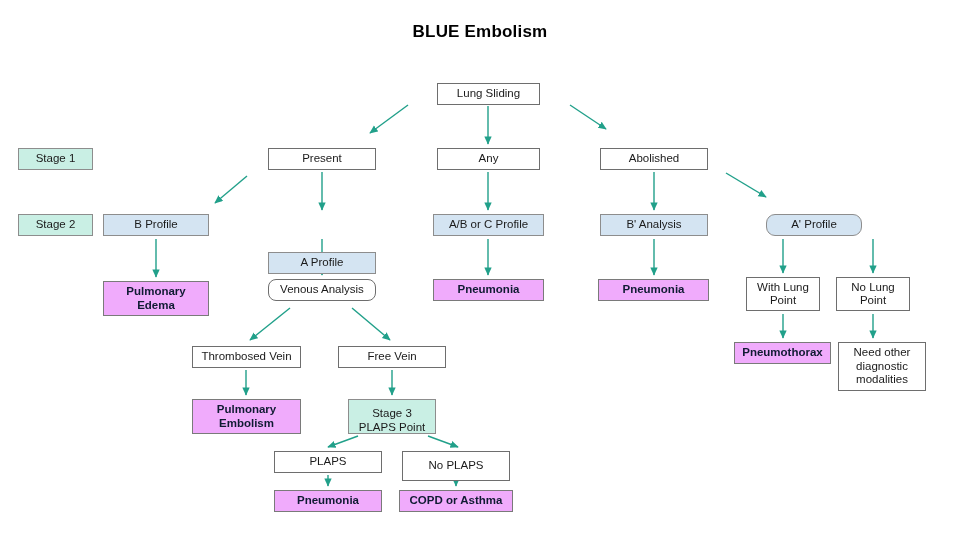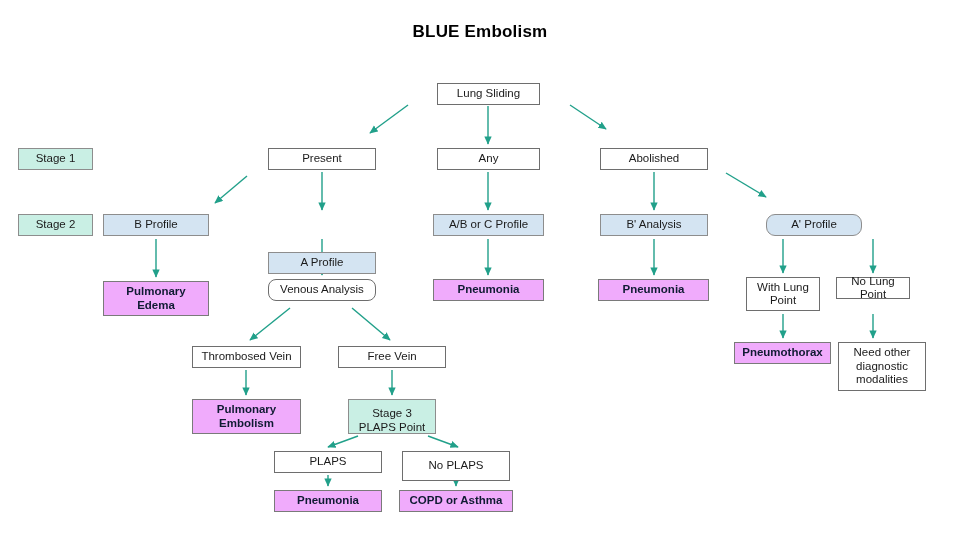"No Lung" div.node { height: 22px -> 34px }
